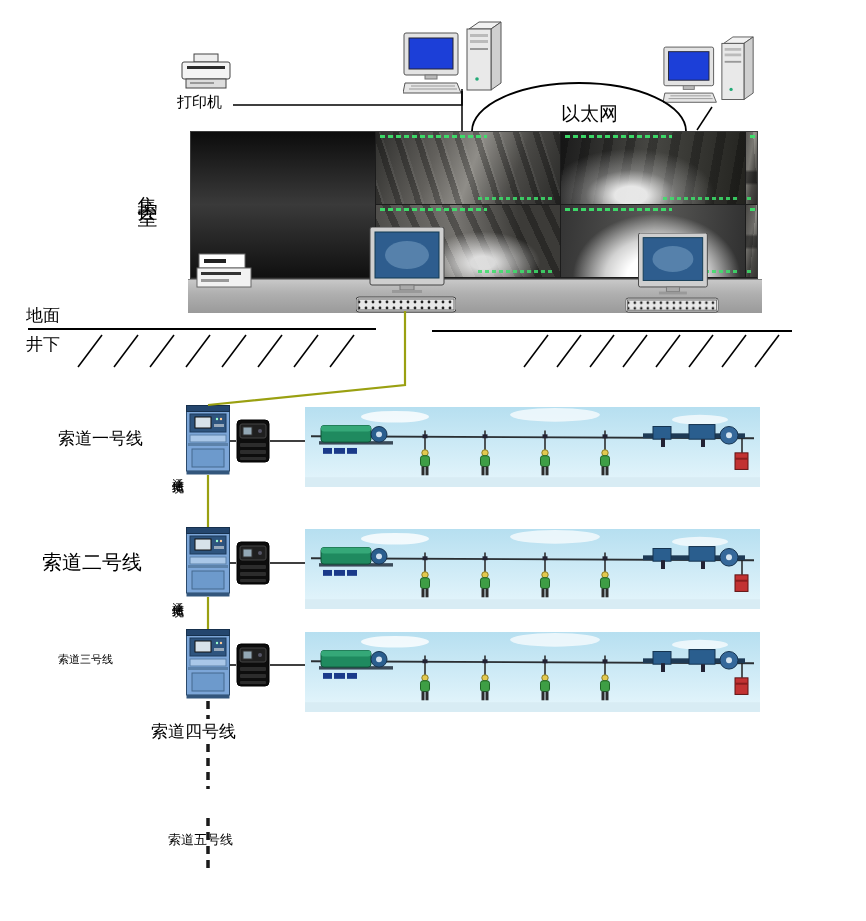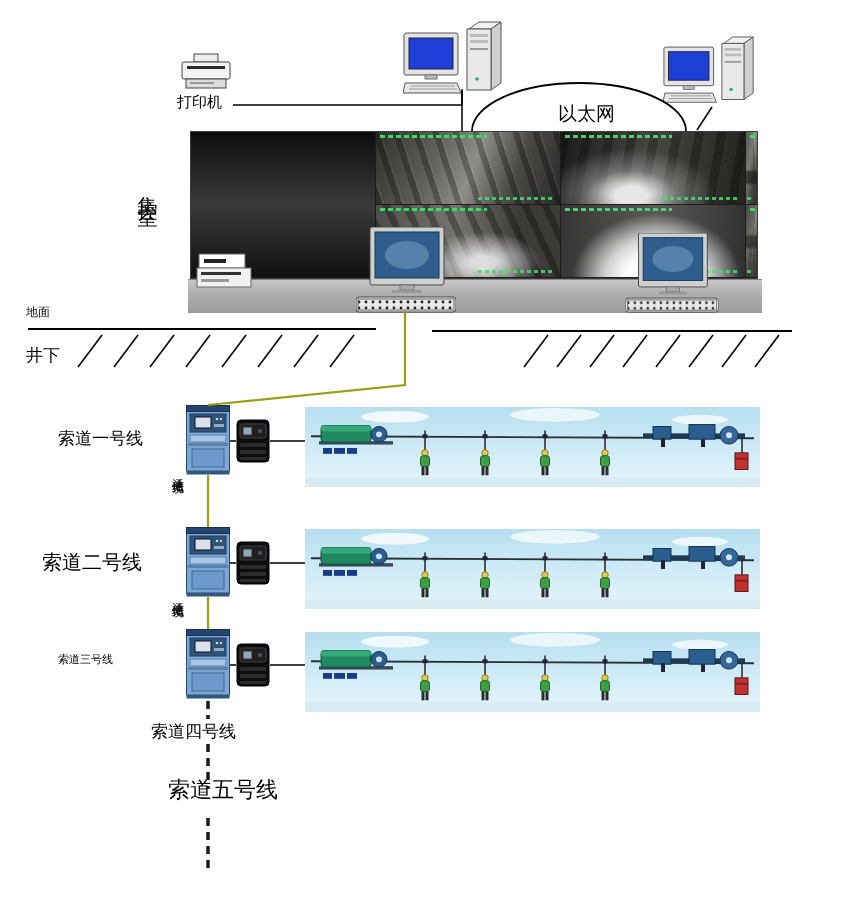"以太网" div.label { left: 558px -> 518px; text-align: left -> right }
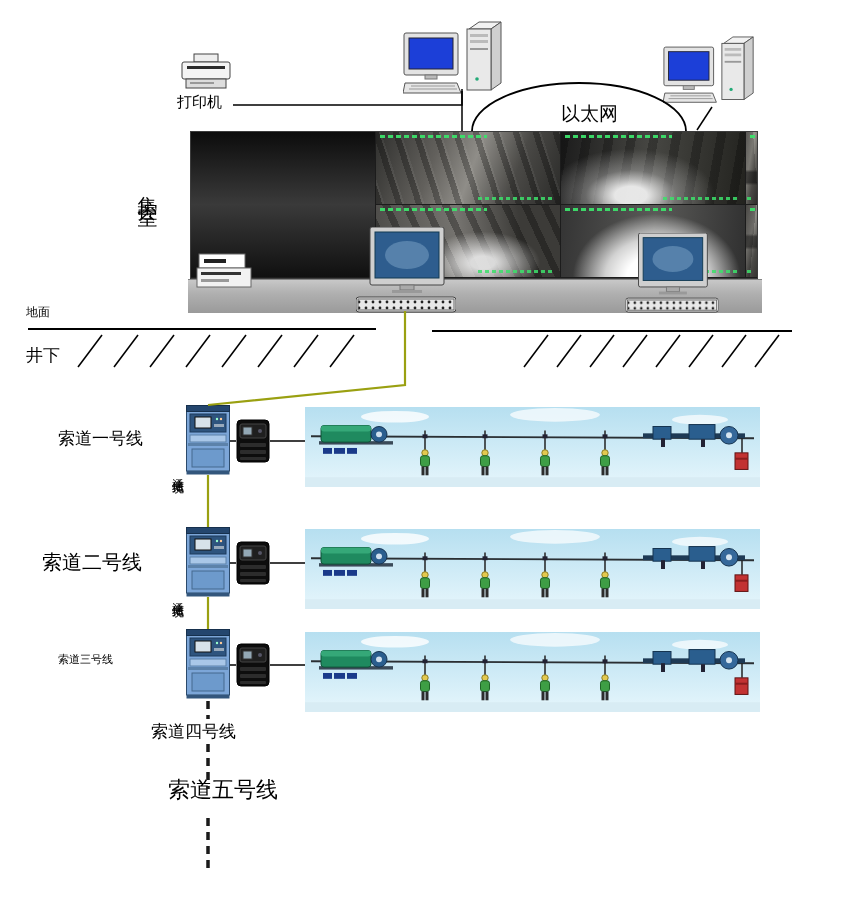"地面" div.label { font-size: 12px -> 17px }
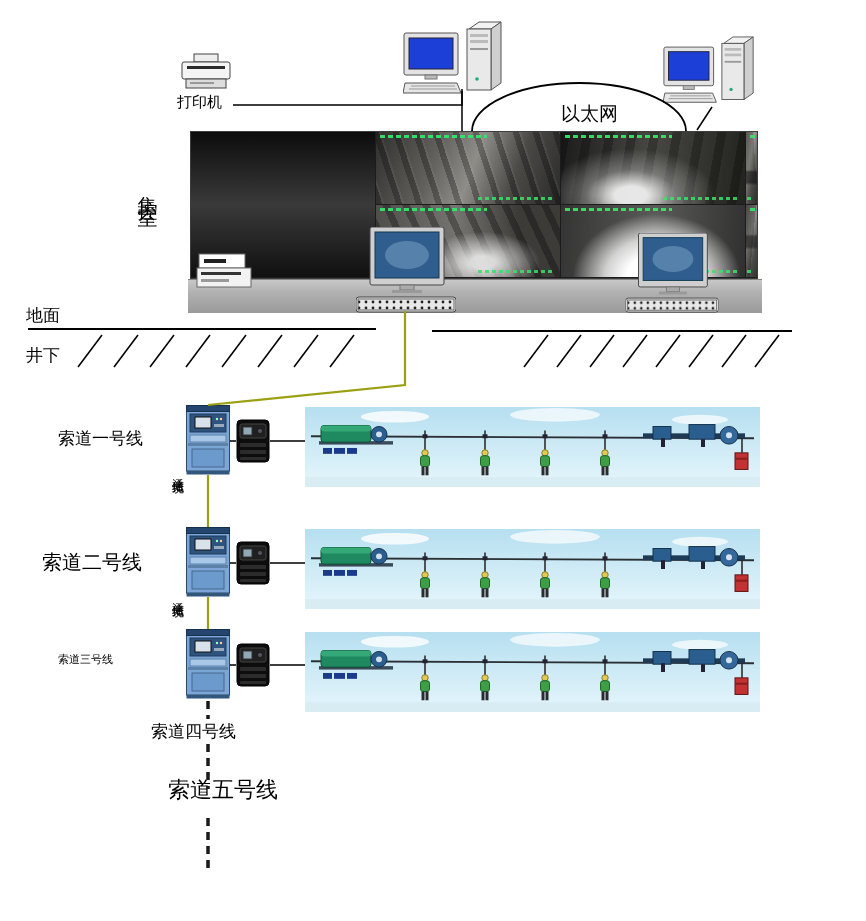"井下" div.label { top: 327px -> 316px }
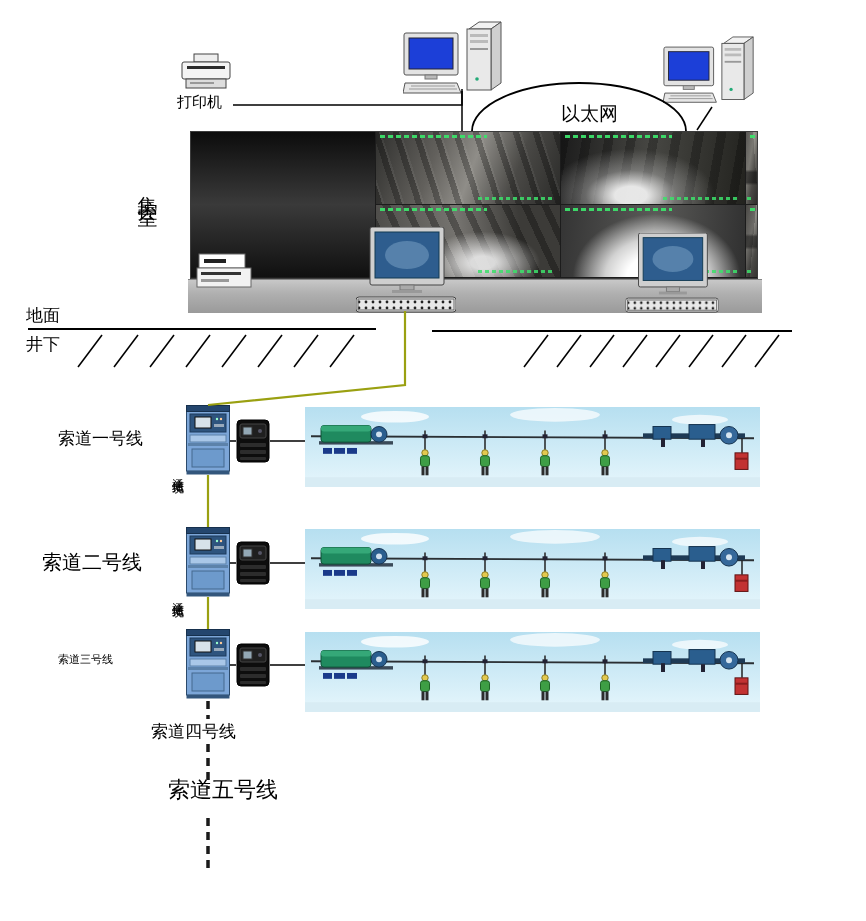"索道五号线" div.label { font-size: 22px -> 13px; top: 758px -> 814px }
